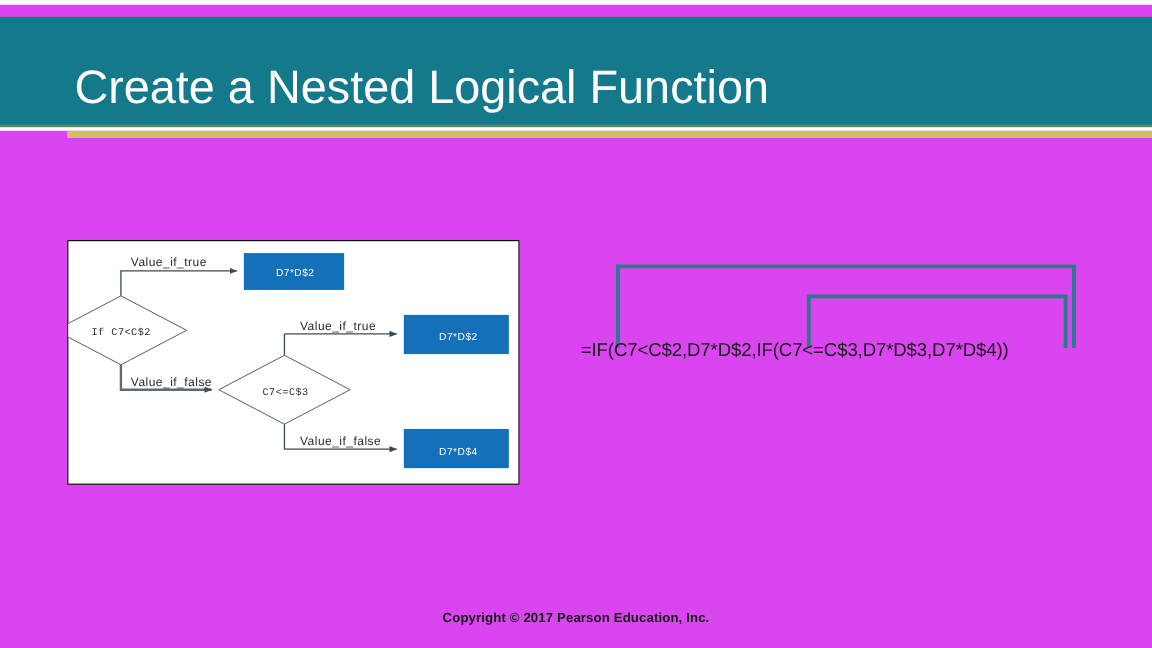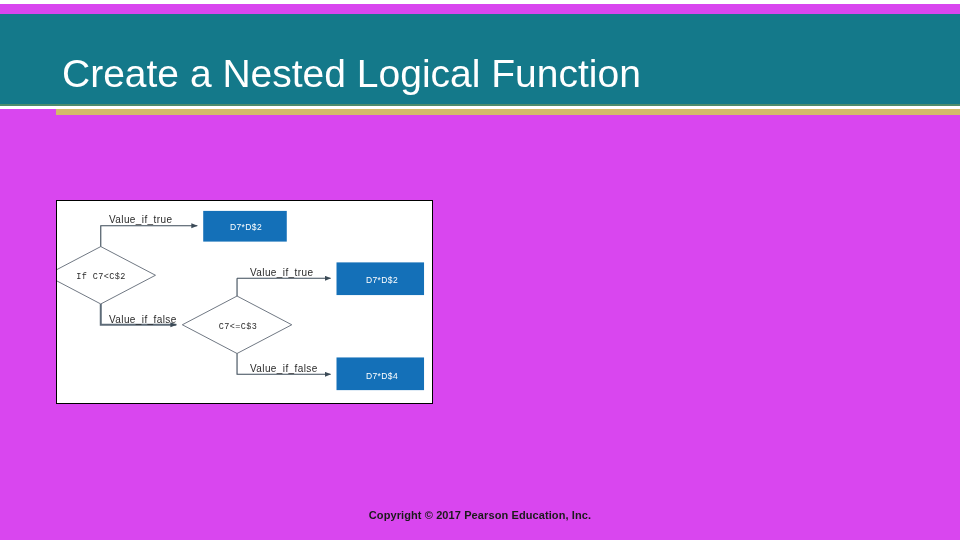"=IF(C7<C$2,D7*D$2,IF(C7<=C$3,D7*D$3,D7*D" div { html: none -> <div> <svg> <path></path> <path></path> </svg> <div>=IF(C7&lt;C$2,D7*D$2,IF(C7&lt;=C$3,D7*D$3,D7*D$4))</div> </div> }
